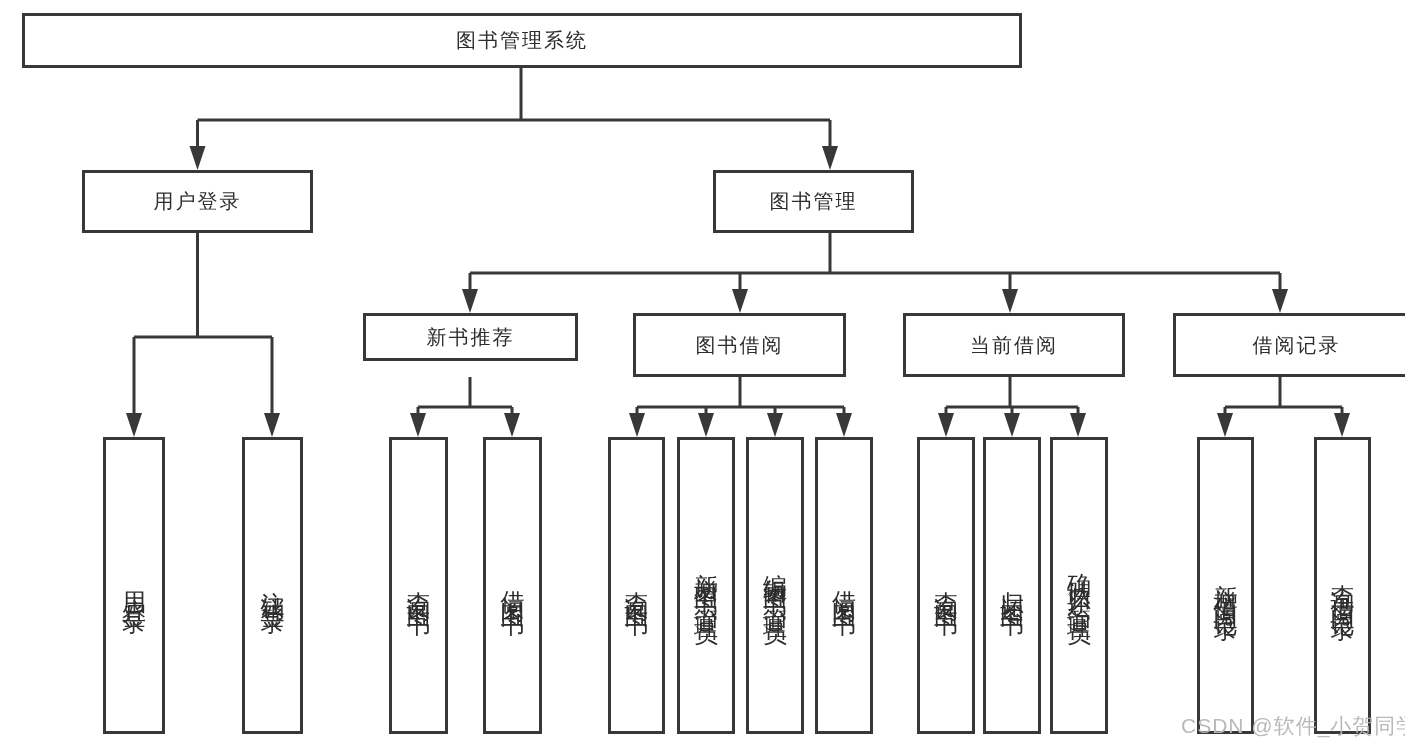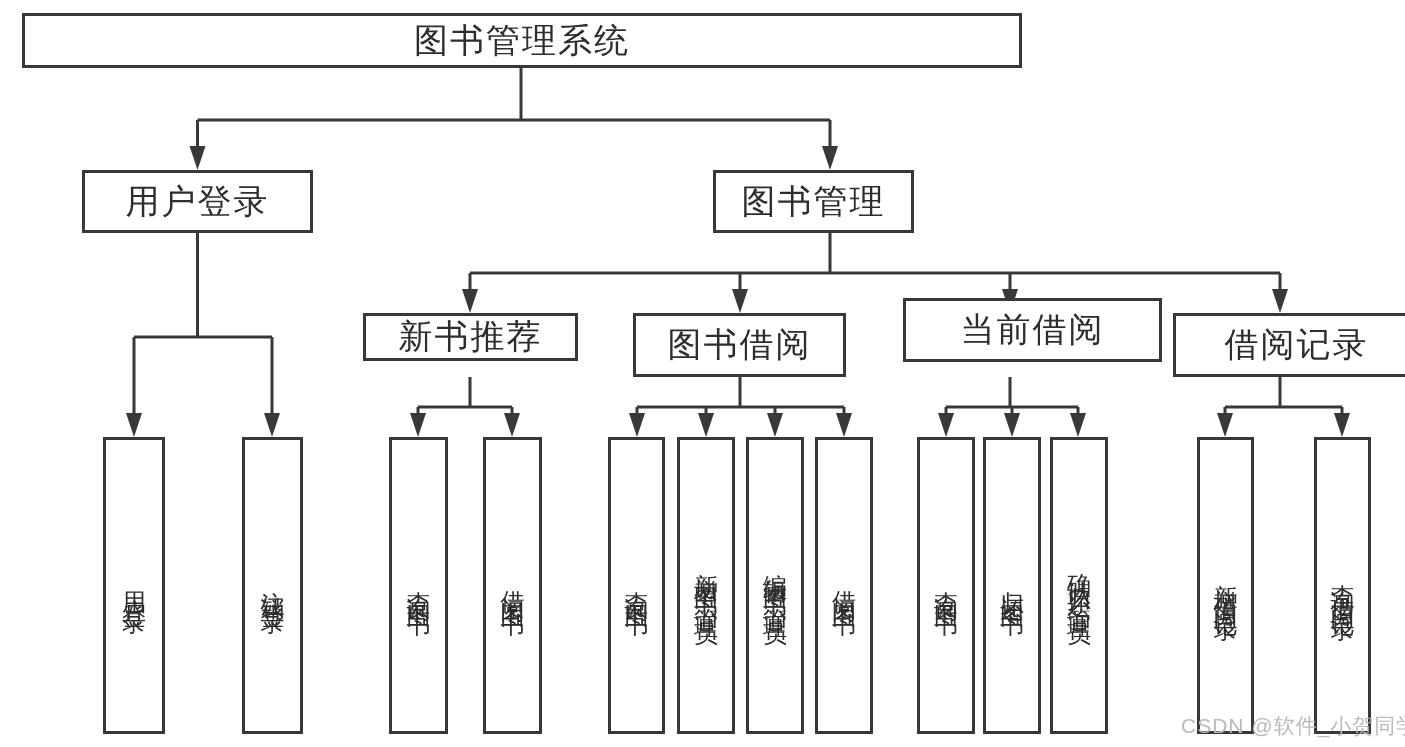"图书管理系统" .hnode { font-size: 34px -> 20px }
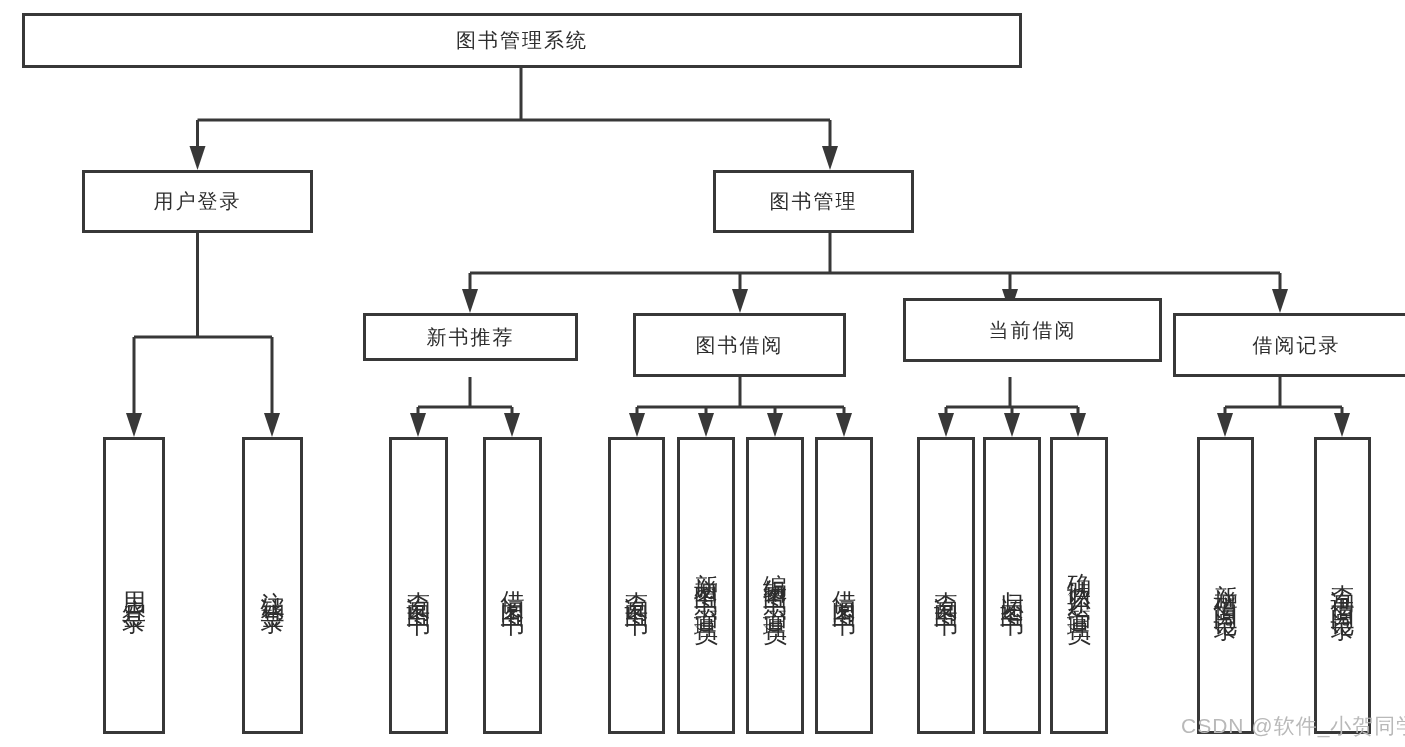"当前借阅" div.node { top: 298px -> 313px; width: 259px -> 222px }
